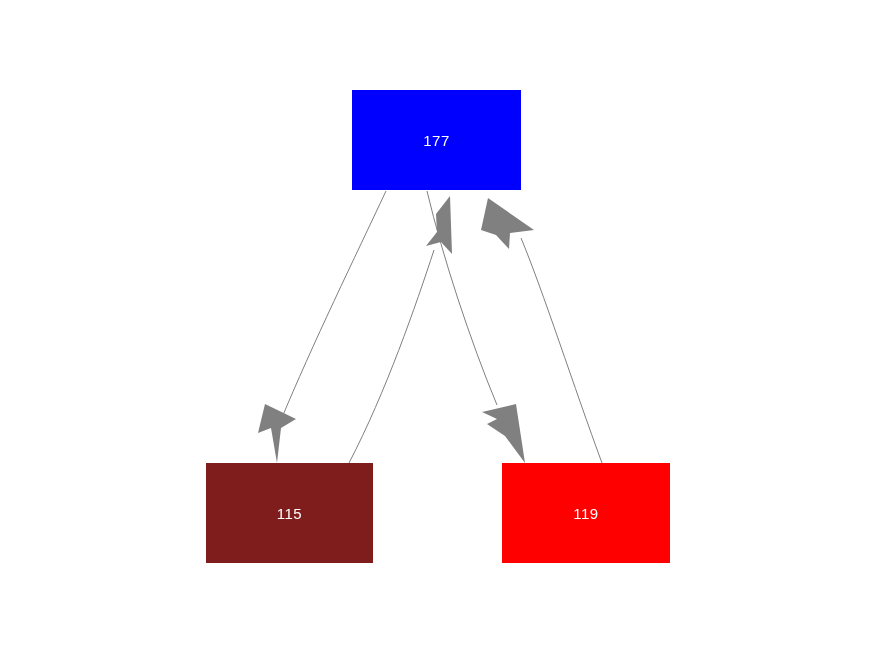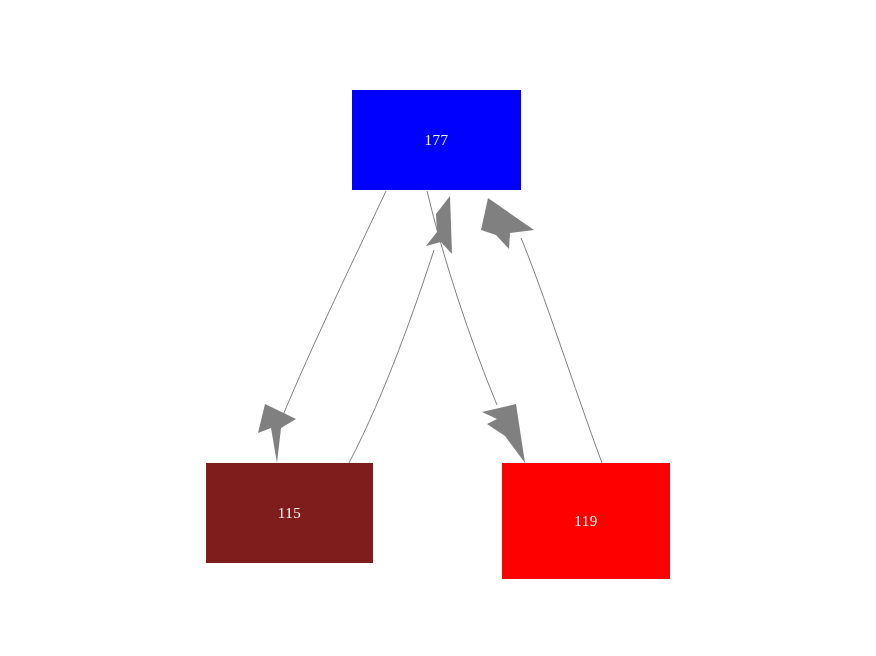"177" .graph-node { font-family: Liberation Serif, serif -> Liberation Sans, sans-serif }
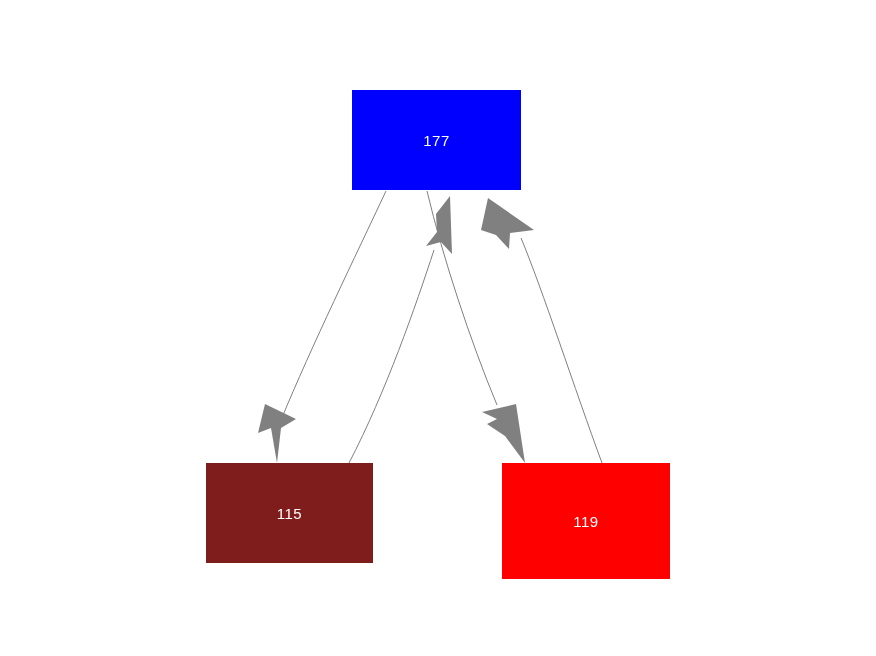"119" div.graph-node { height: 116px -> 100px }
